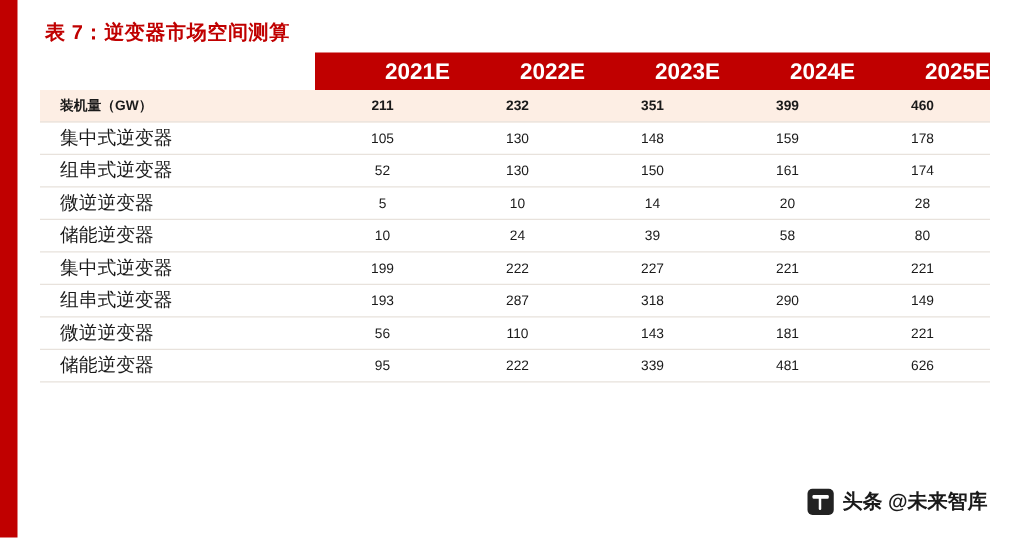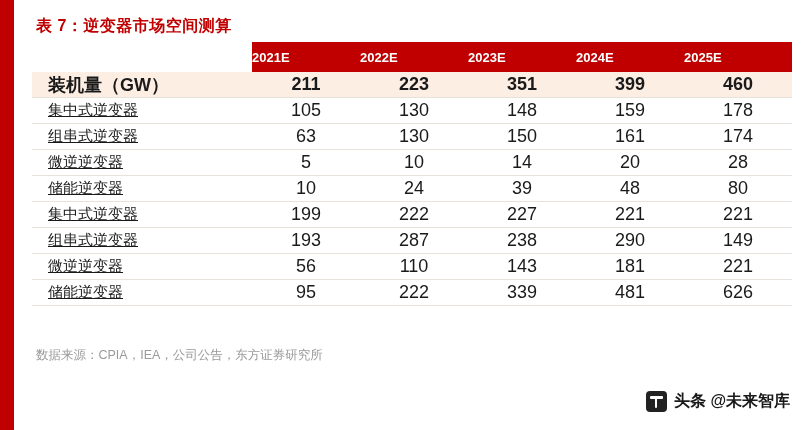"2021E" table.data-table thead th { font-size: 13px -> 18px; text-align: left -> right }
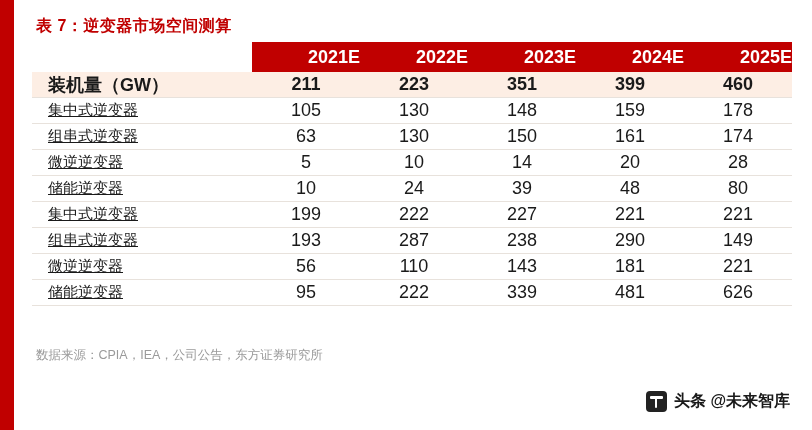"装机量（GW）" table.data-table tbody td { font-size: 18px -> 11px }
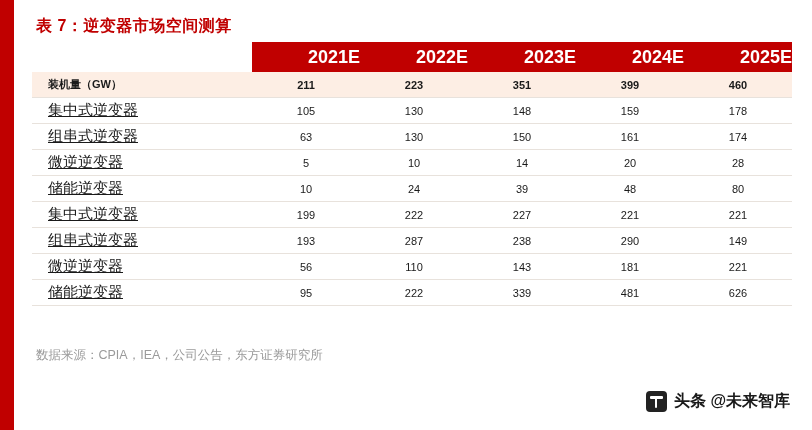"223" td { text: 223 -> 232 }
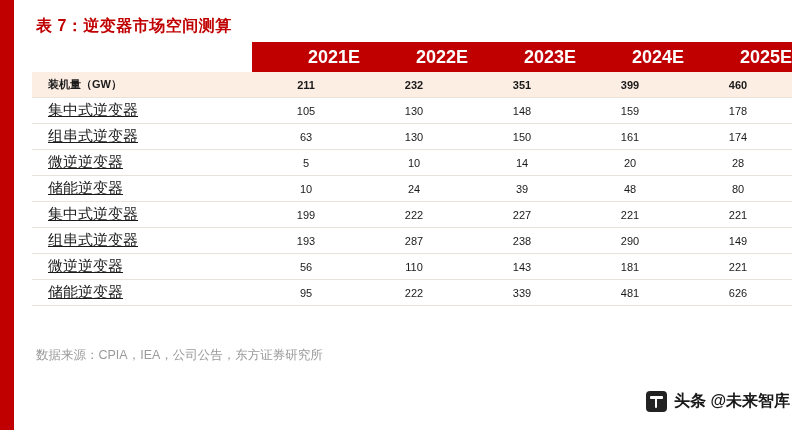"集中式逆变器" tr.sub td.rowlabel { text-decoration: underline -> none }
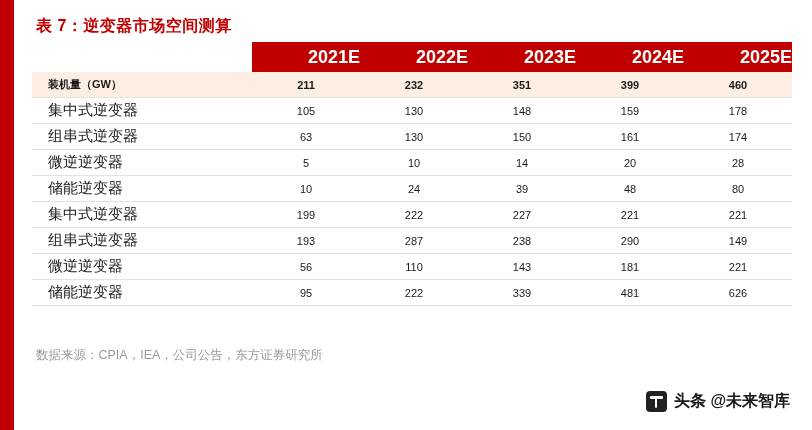"63" td { text: 63 -> 52 }
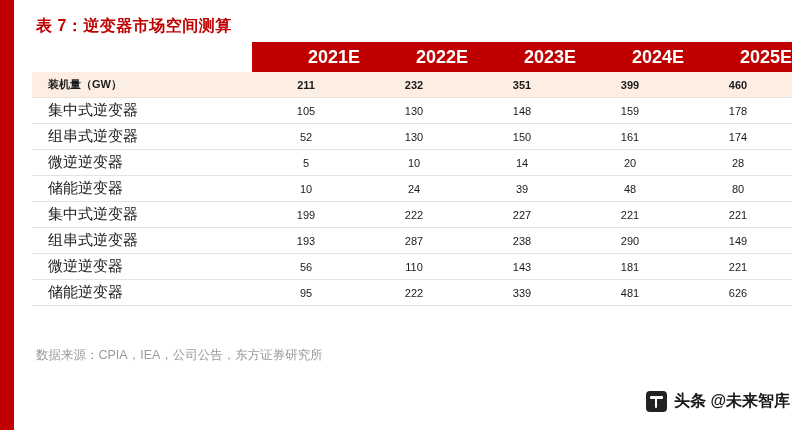"48" td { text: 48 -> 58 }
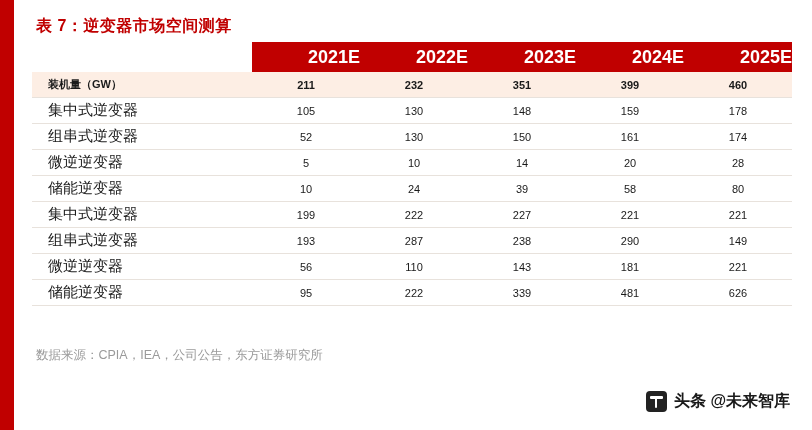"238" td { text: 238 -> 318 }
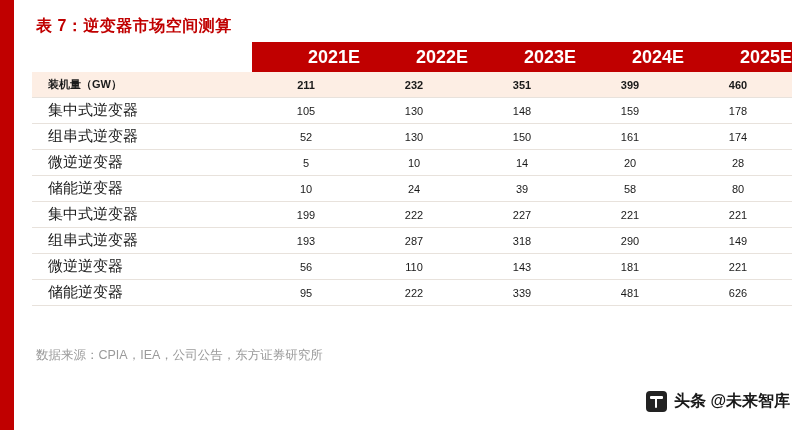"数据来源：CPIA，IEA，公司公告，东方证券研究所" div.source { html: <div>数据来源：CPIA，IEA，公司公告，东方证券研究所</div> -> none }
